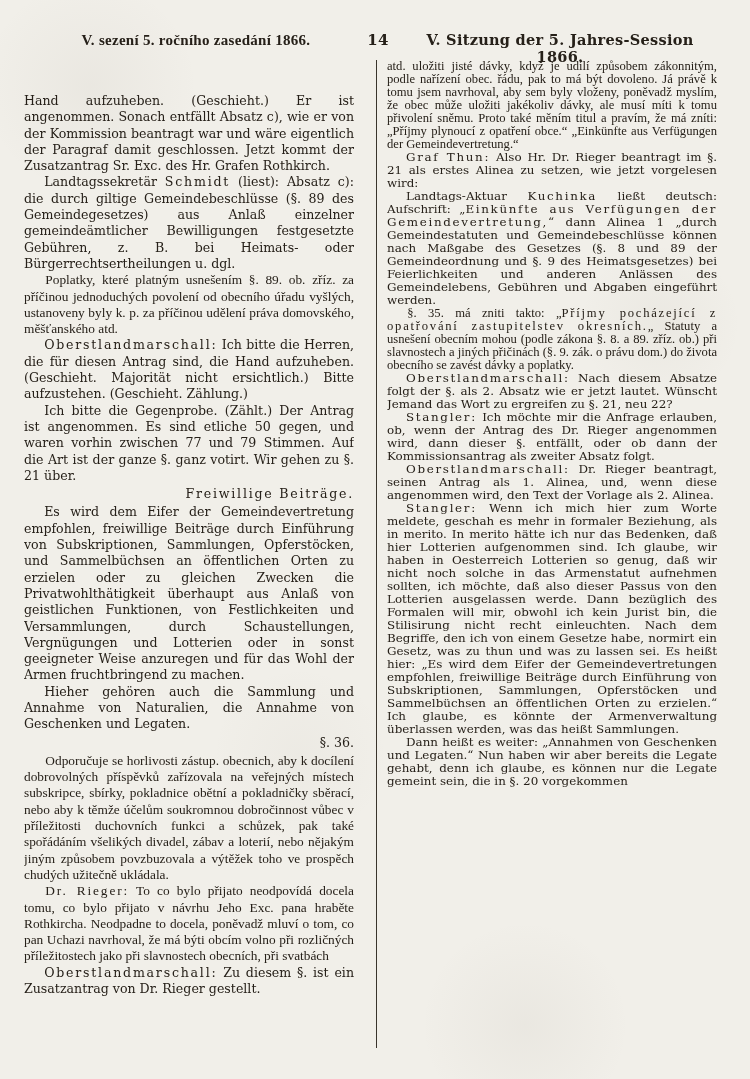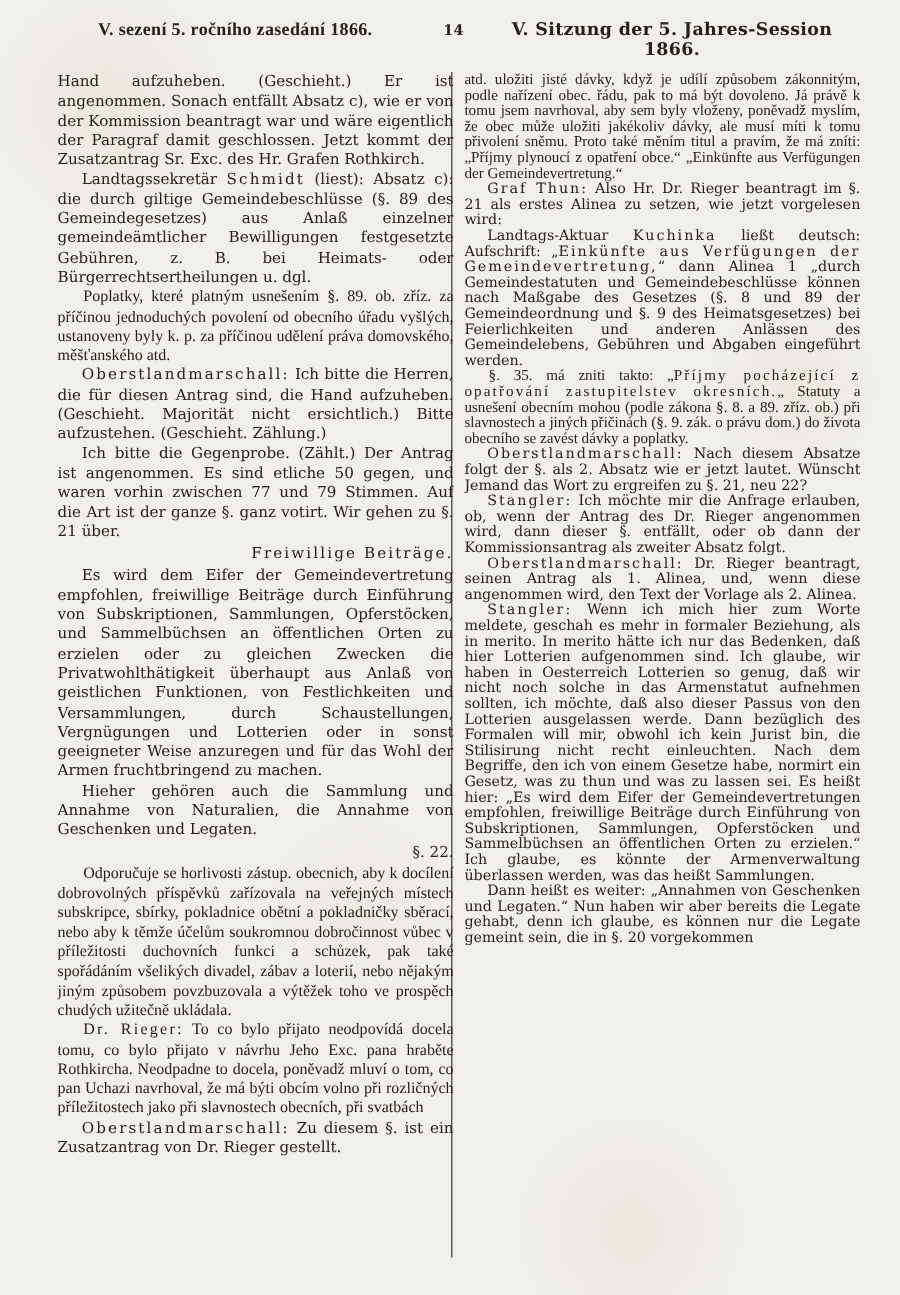"V. sezení 5. ročního zasedání" .header { top: 16px -> 31px }
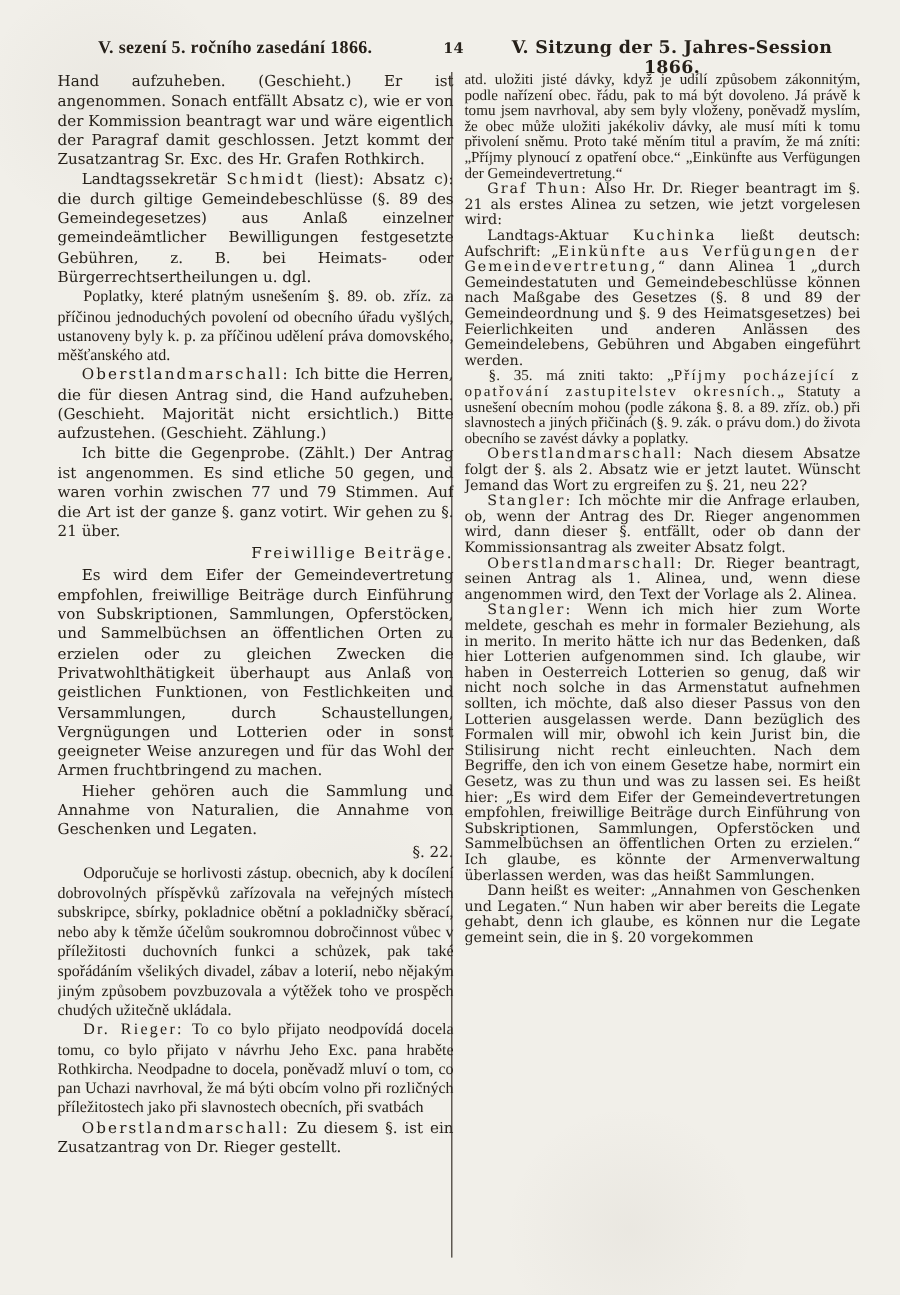"14" .header .h-num { font-size: 12px -> 15px }
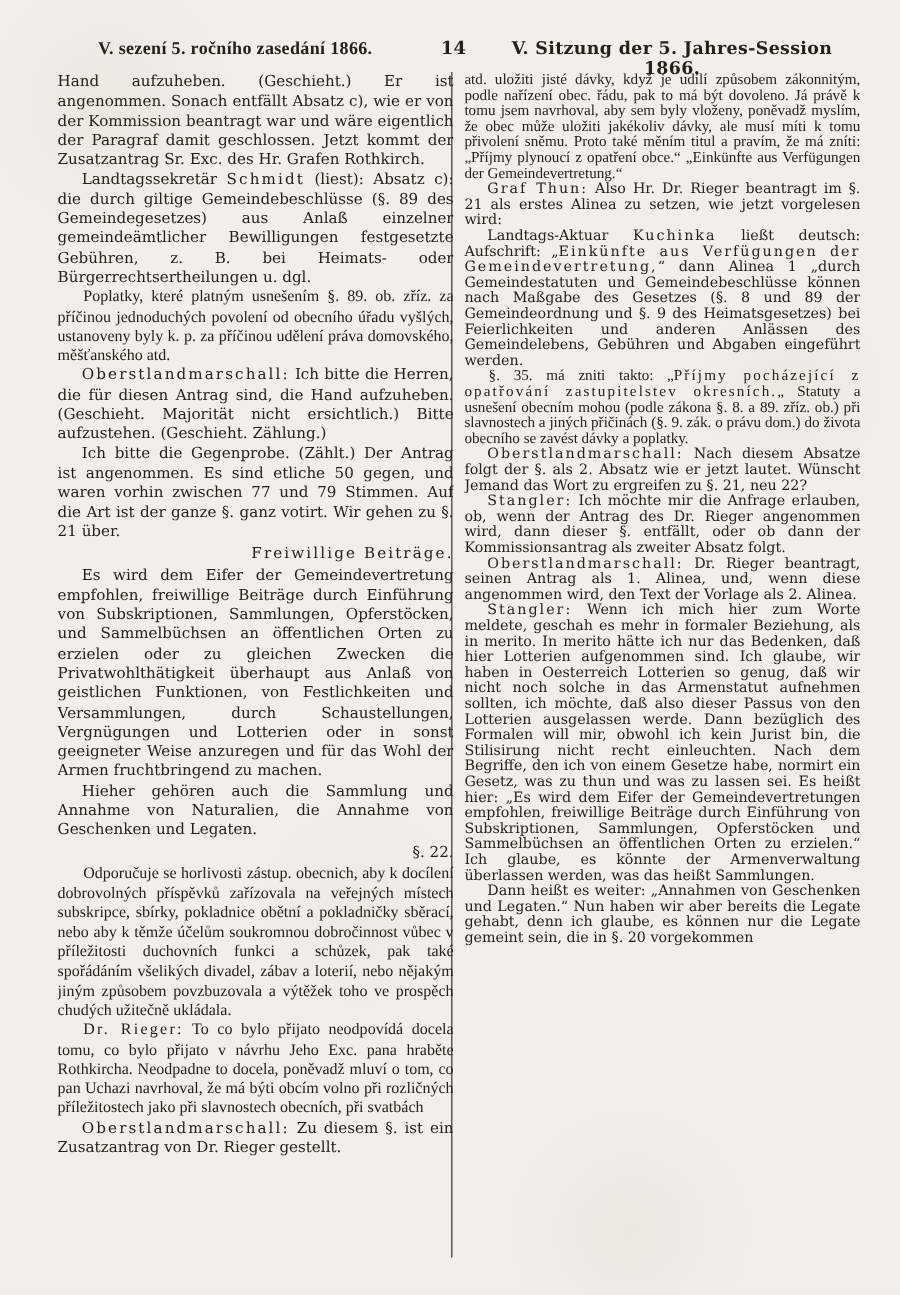"Hand aufzuheben. (Geschieht.) Er ist" .left-col { left: 48px -> 24px; margin-top: none -> 33px }
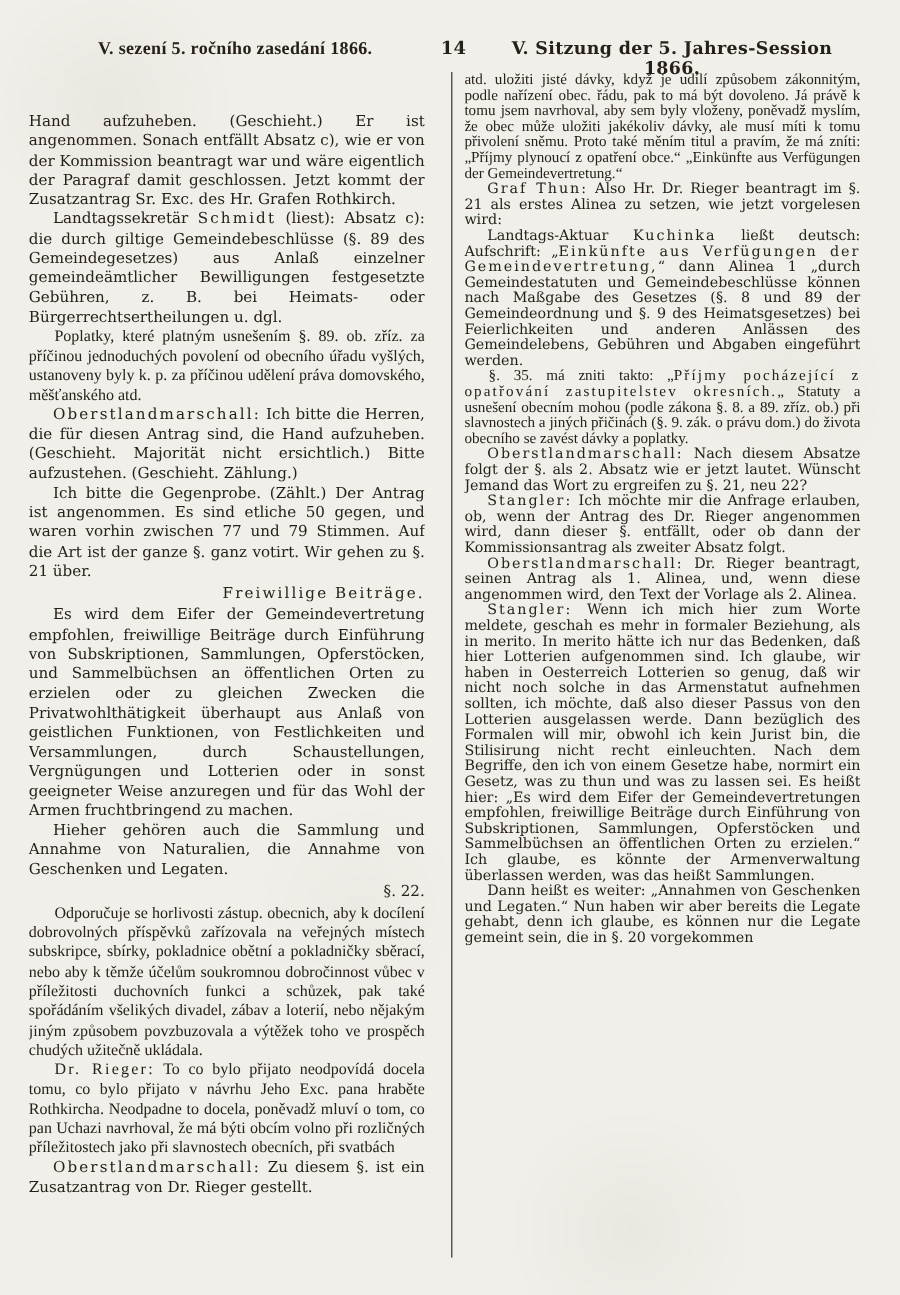"§. 22." span { text: 22 -> 36 }
